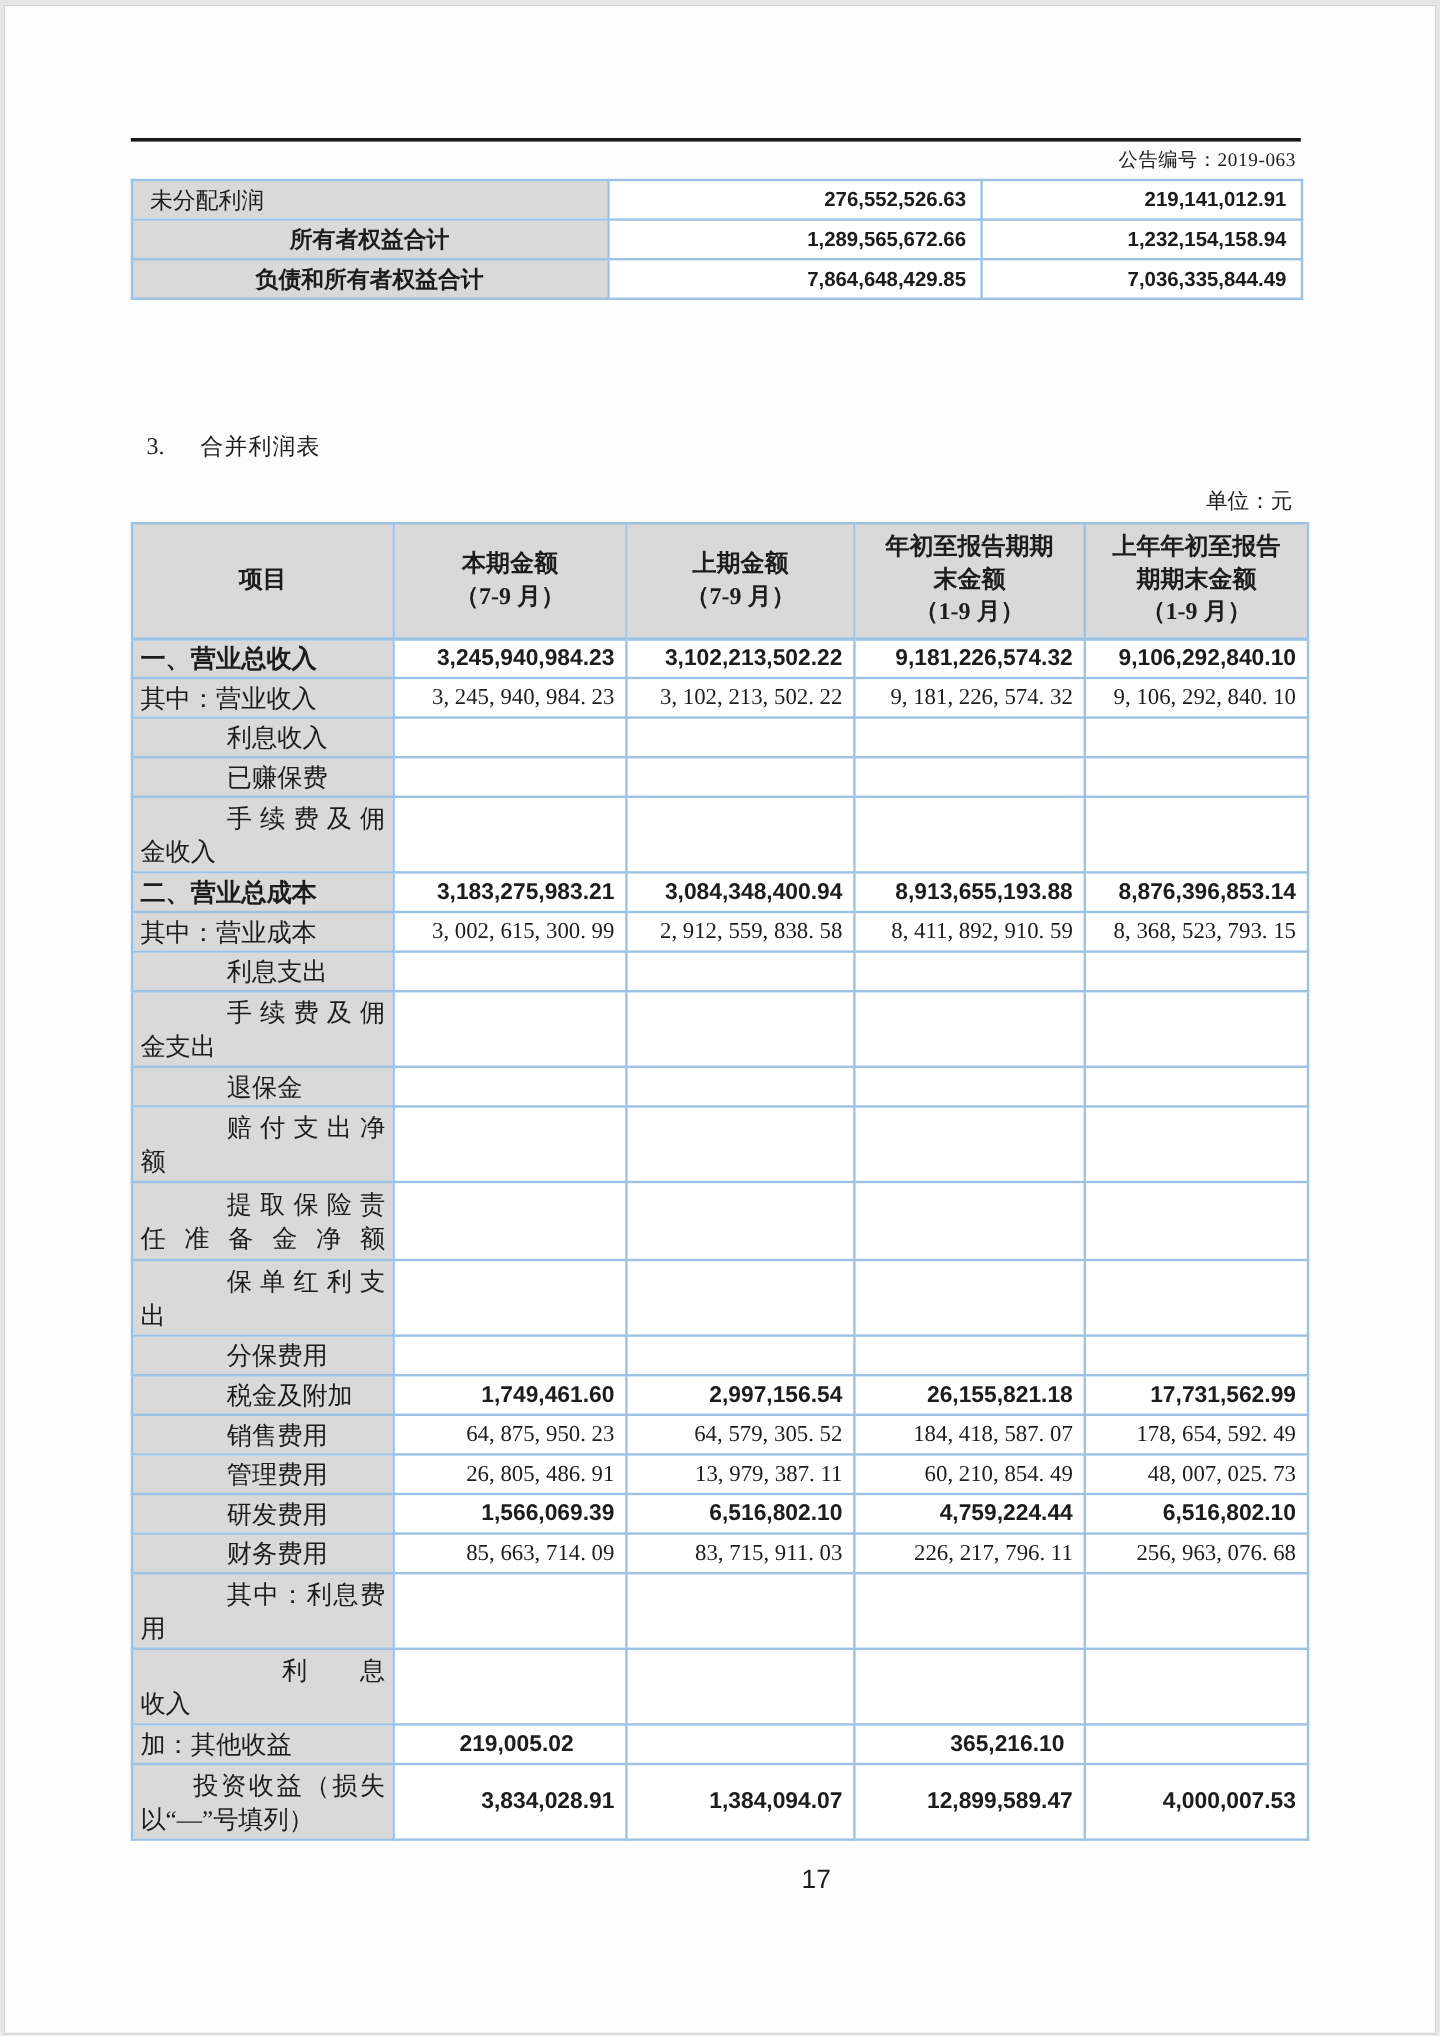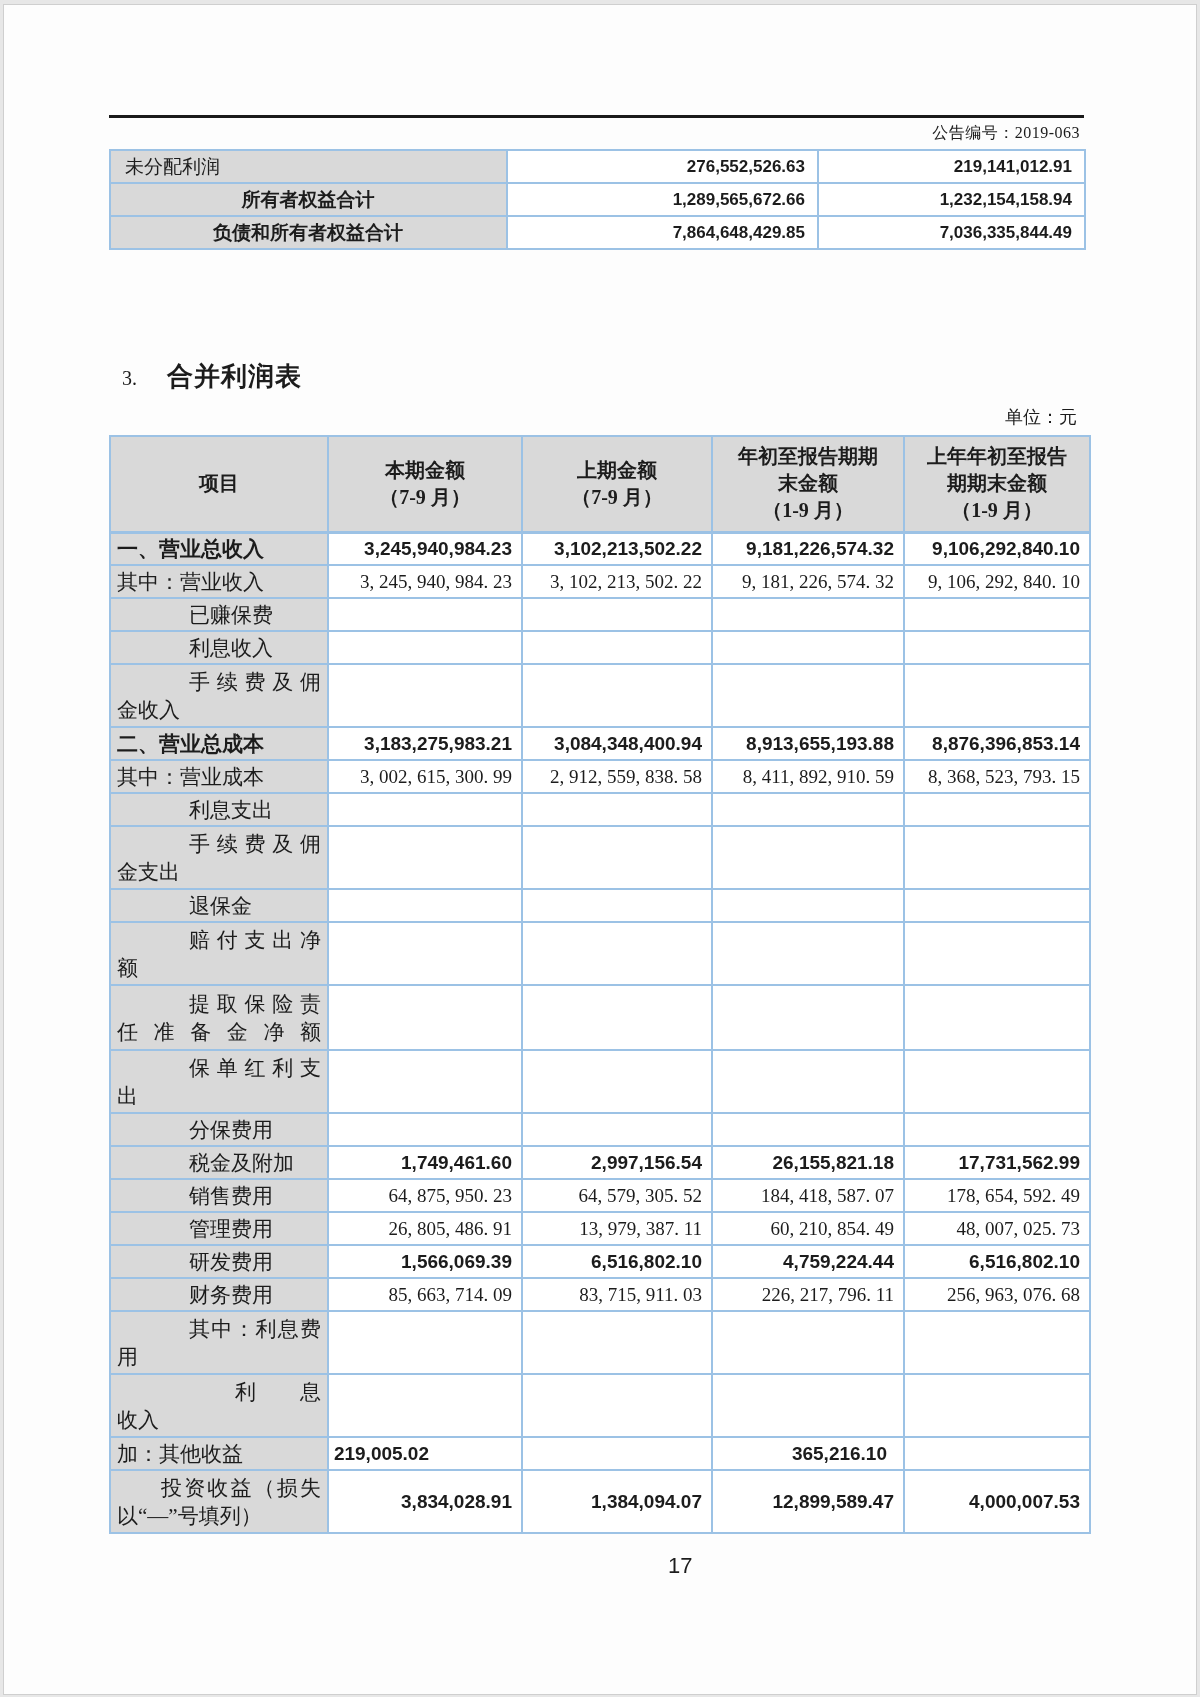"合并利润表" .sec-title { font-size: 26px -> 19px; font-weight: bold -> normal }
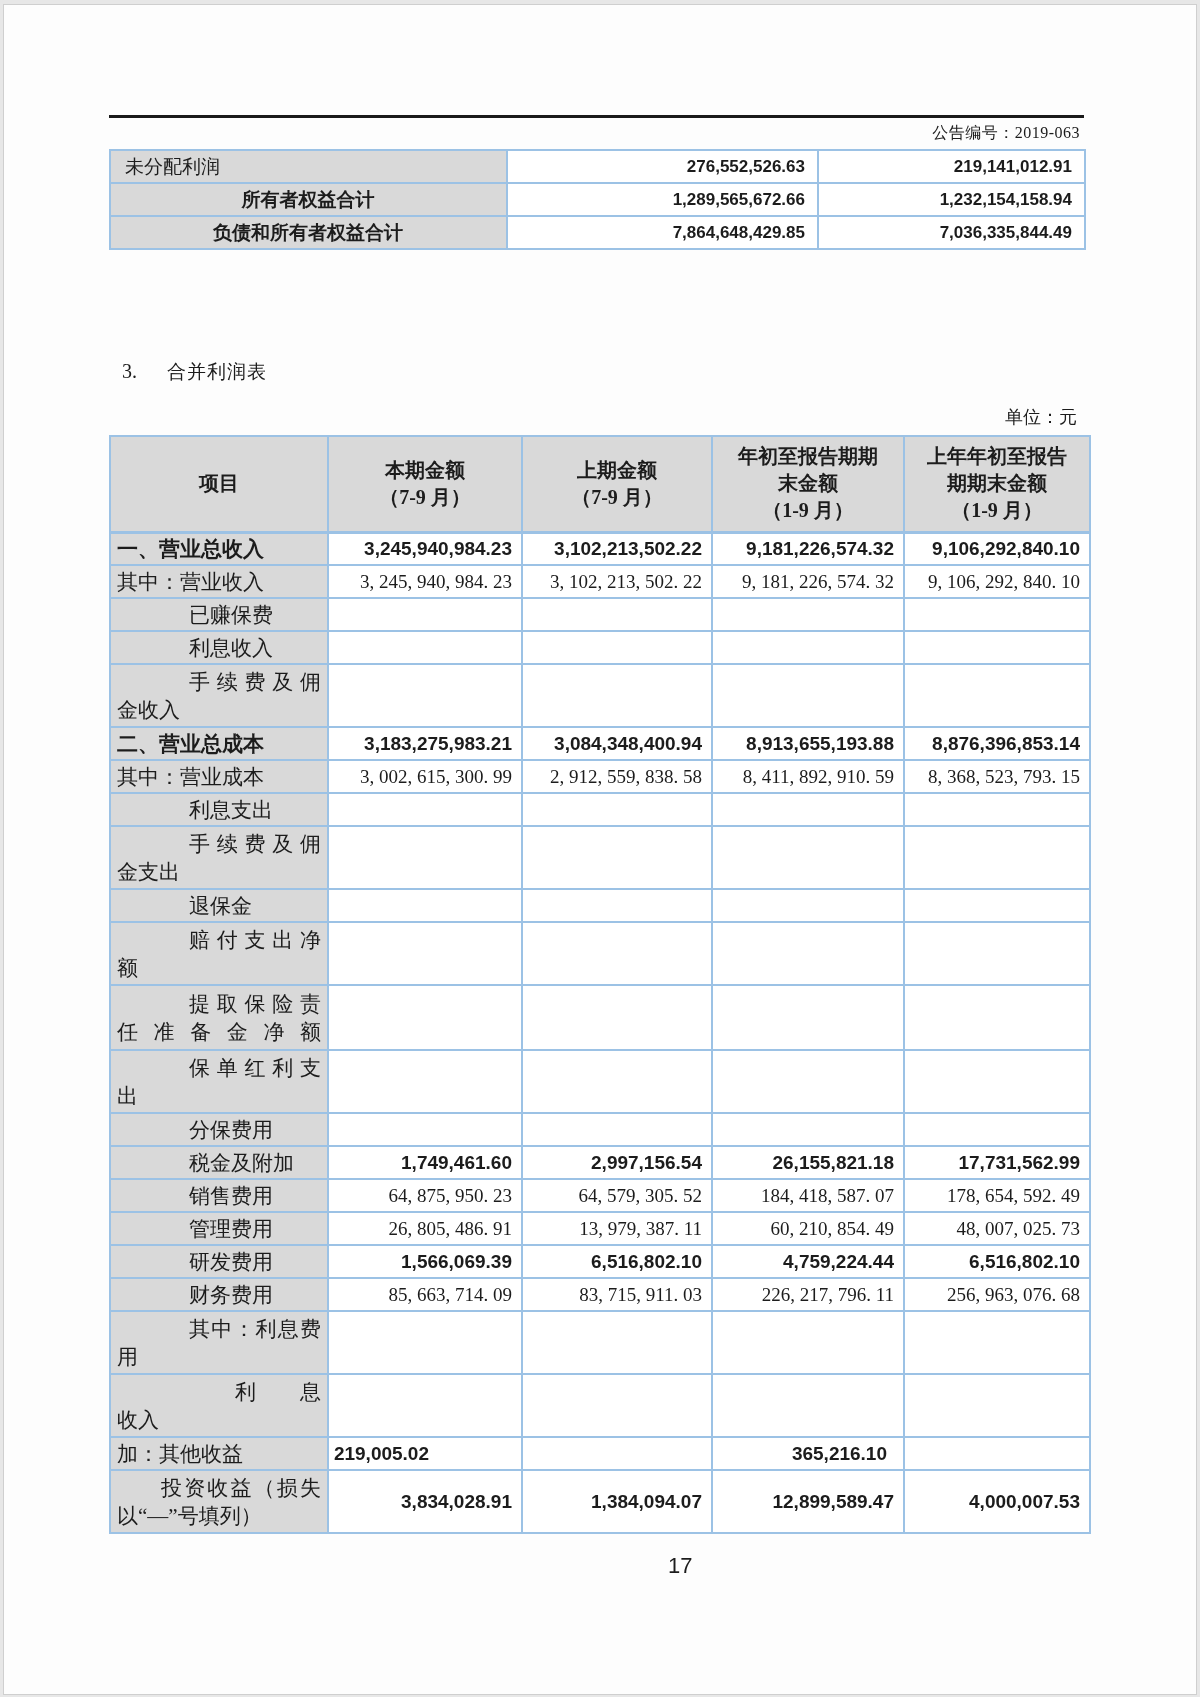"已赚保费" tr { order: before "利息收入" -> after "利息收入" }
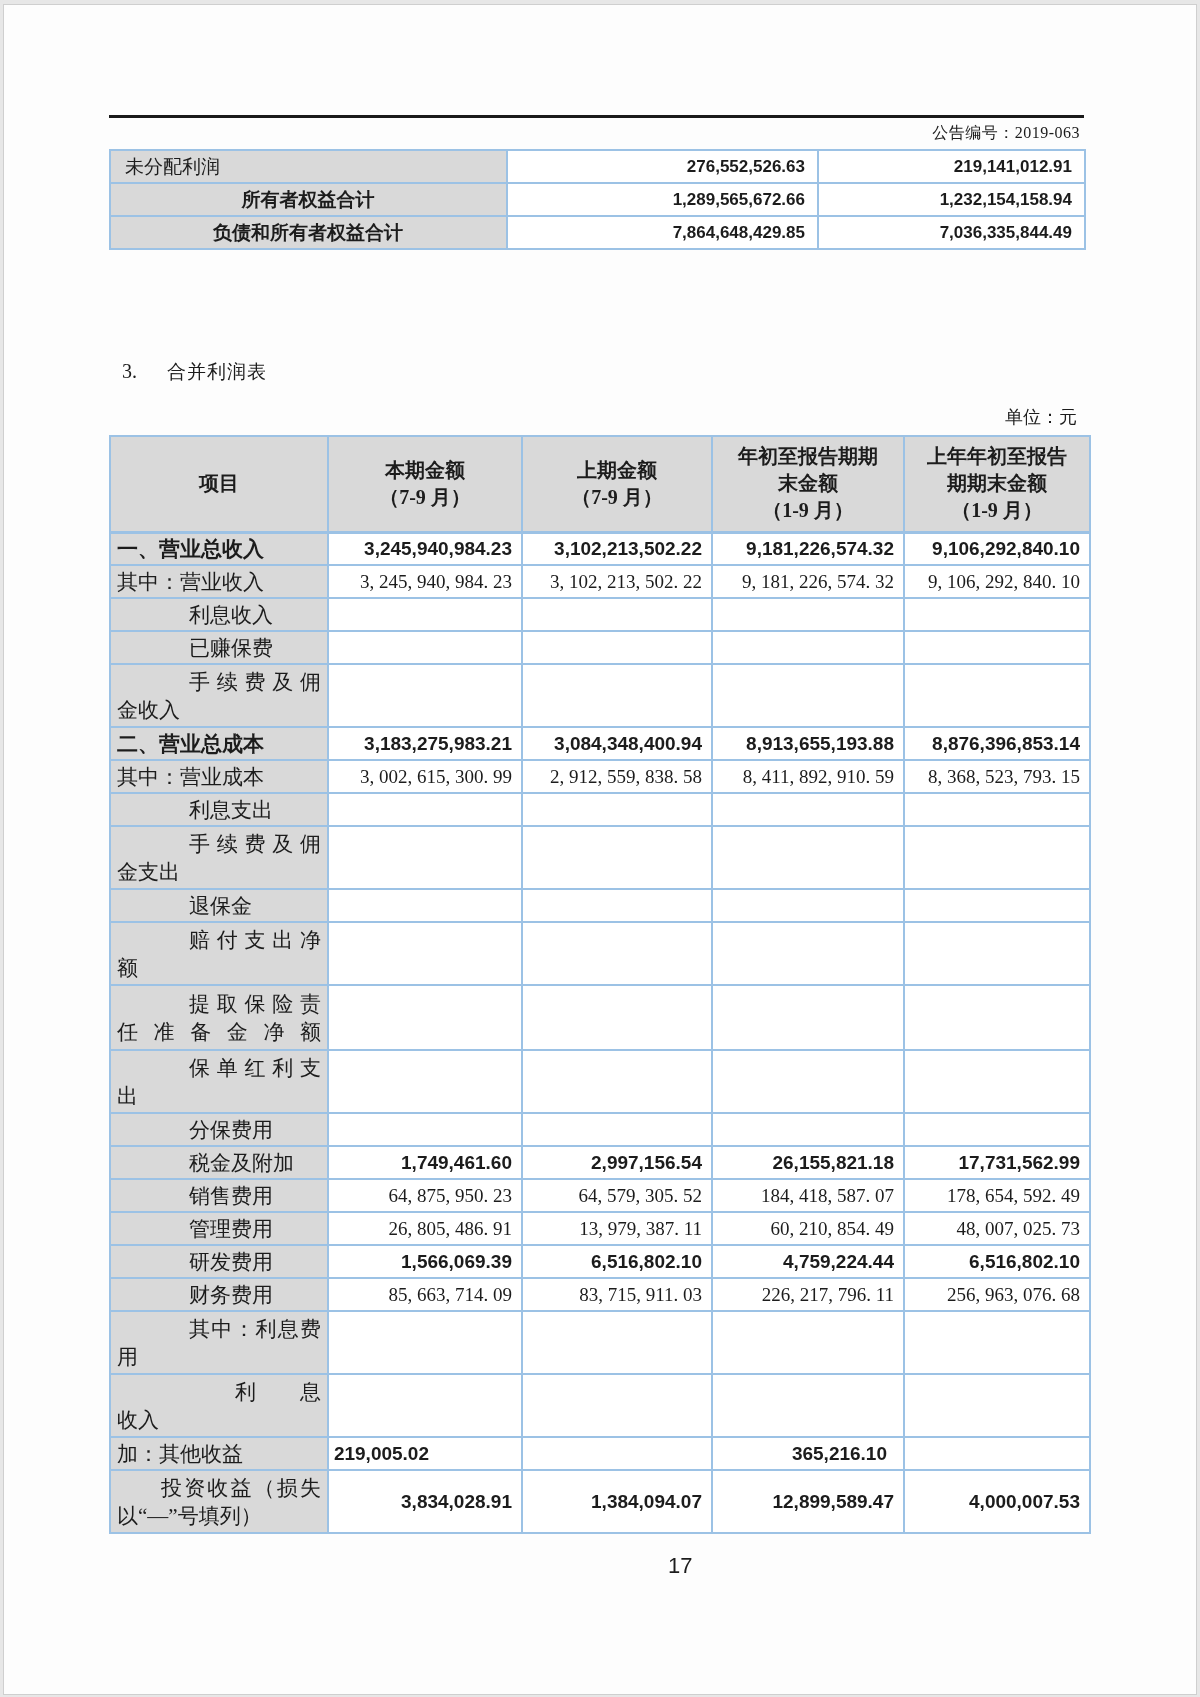"219,005.02" td.num { padding-right: 92px -> 43px }
